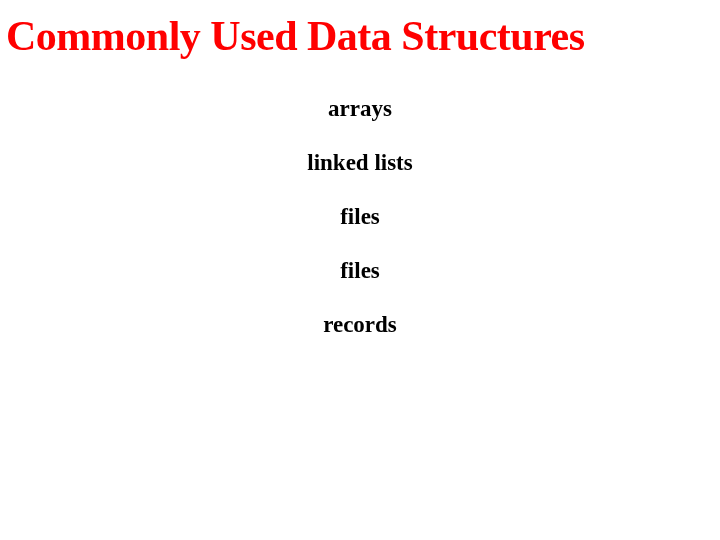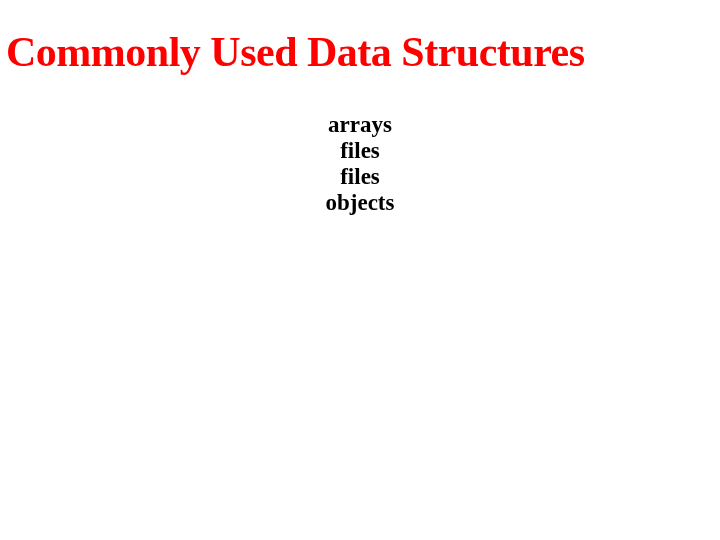"Commonly Used Data Structures" .slide { padding-top: 28px -> 12px }
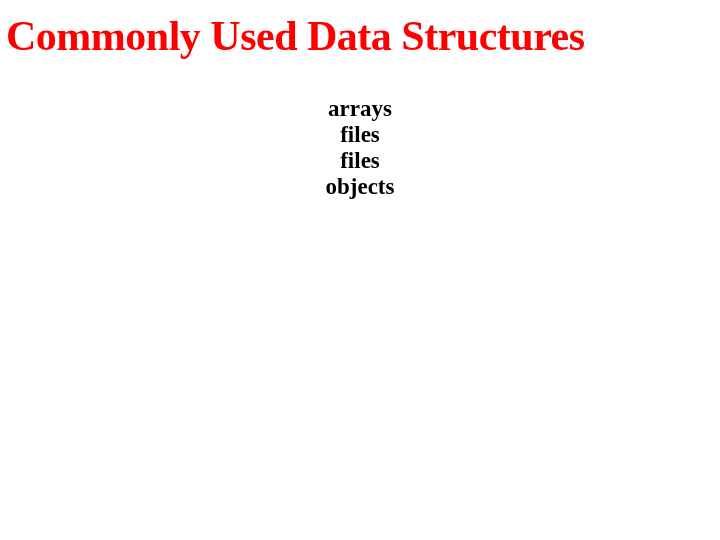"arrays" .list { gap: none -> 28px }
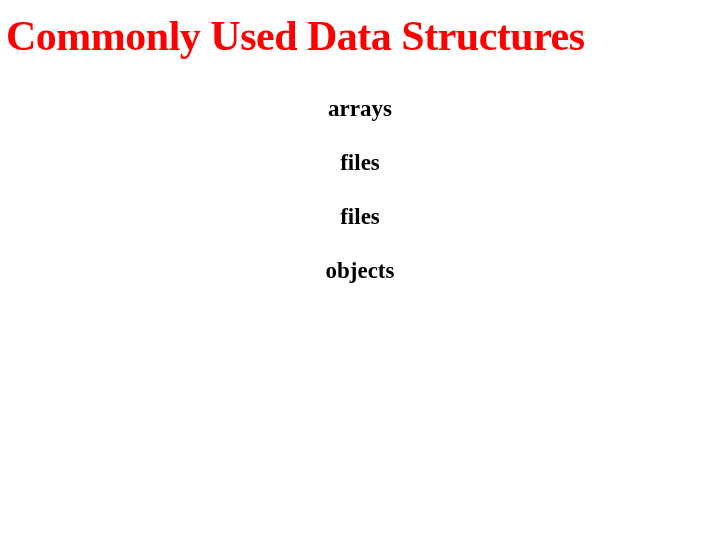"linked lists" div.list-item { html: none -> <div>linked lists</div> }
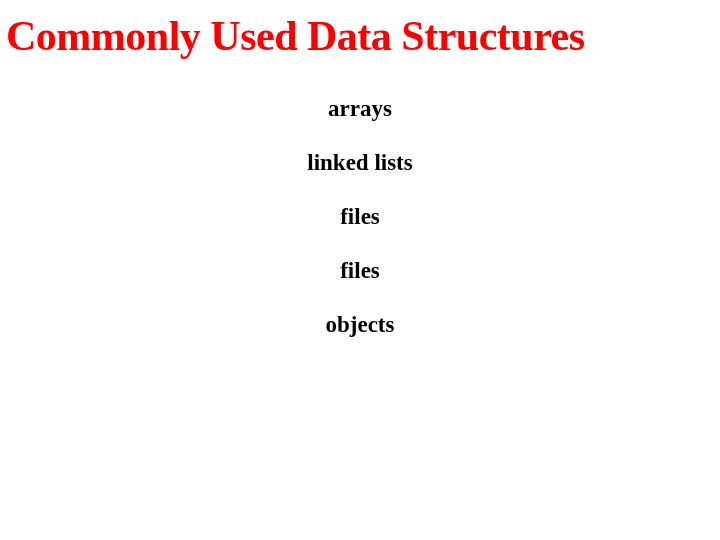"objects" div.list-item { text: objects -> records }
